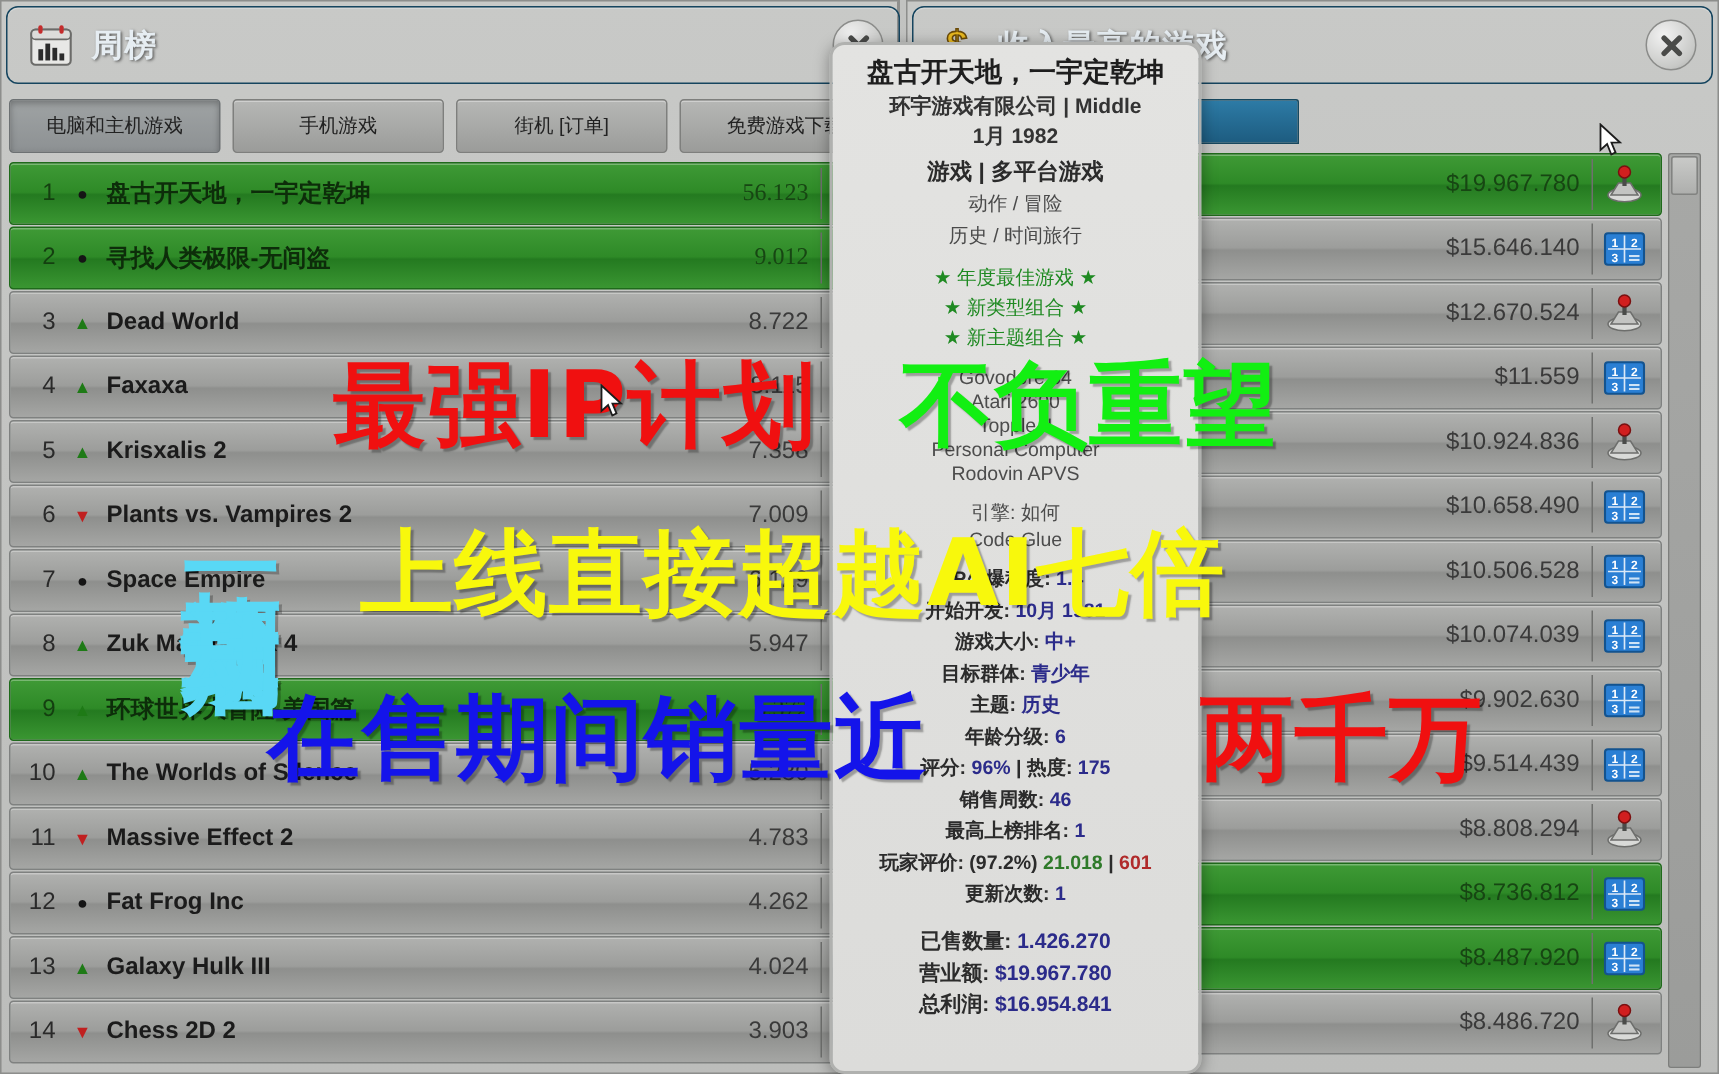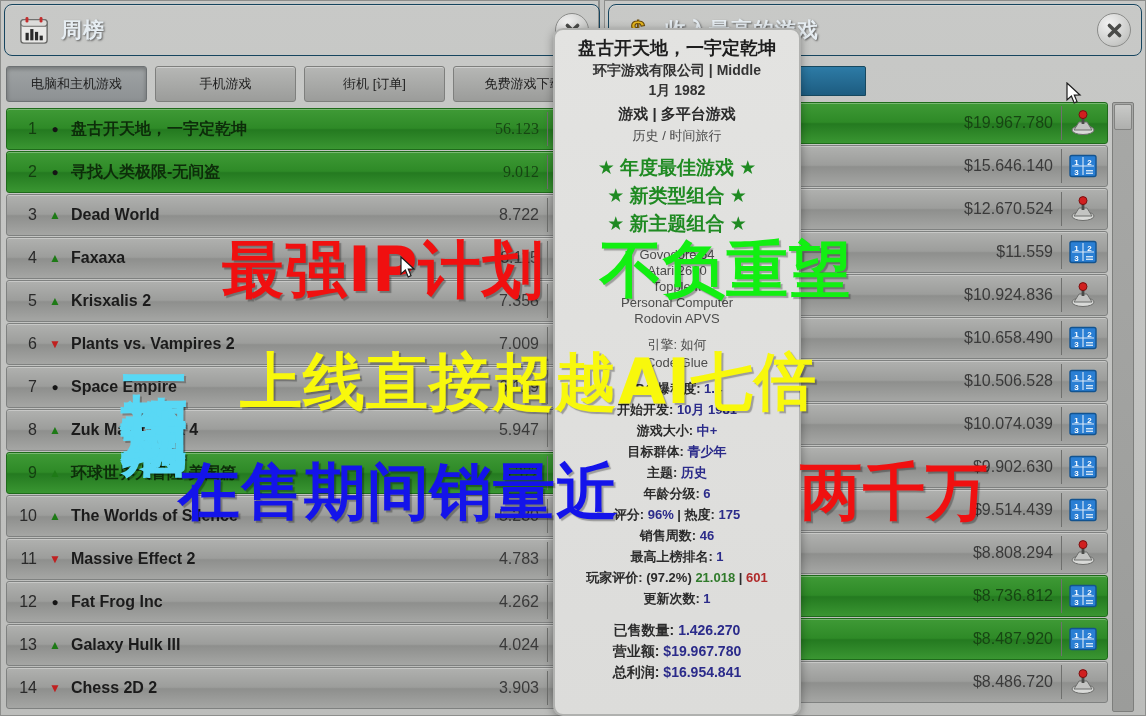"动作 / 冒险" div.tt-genre { html: none -> <div>动作 / 冒险</div> }
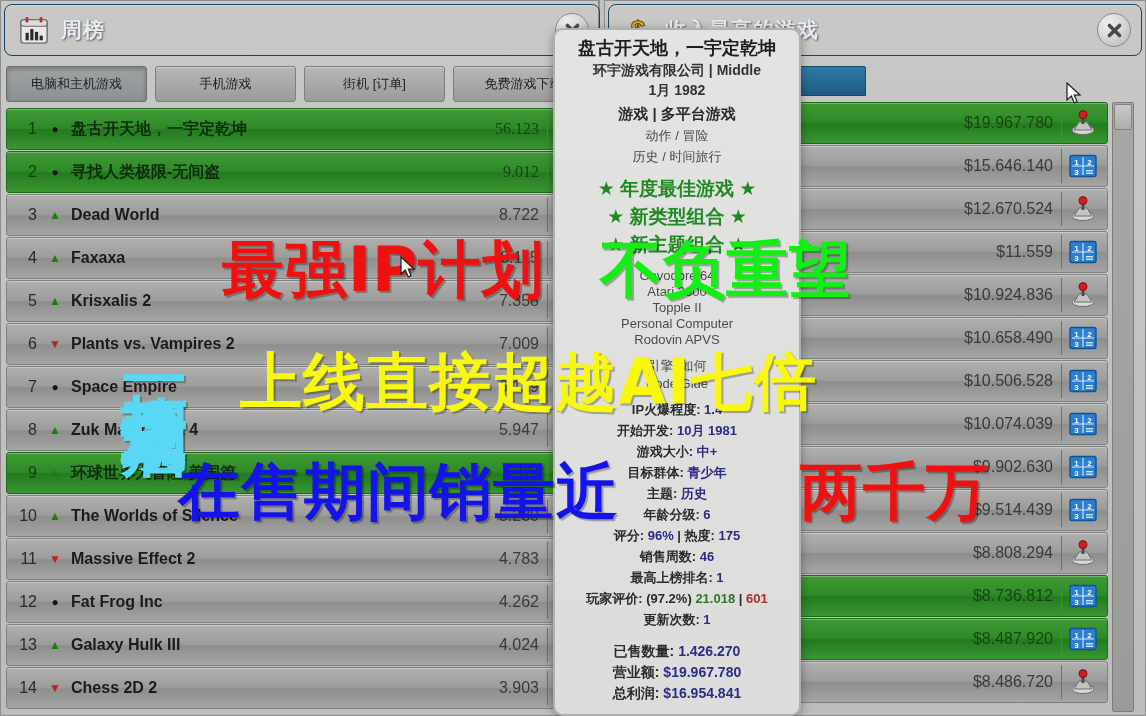"★ 年度最佳游戏 ★" #tooltip .tt-award { font-size: 19px -> 13px; font-weight: bold -> normal }
